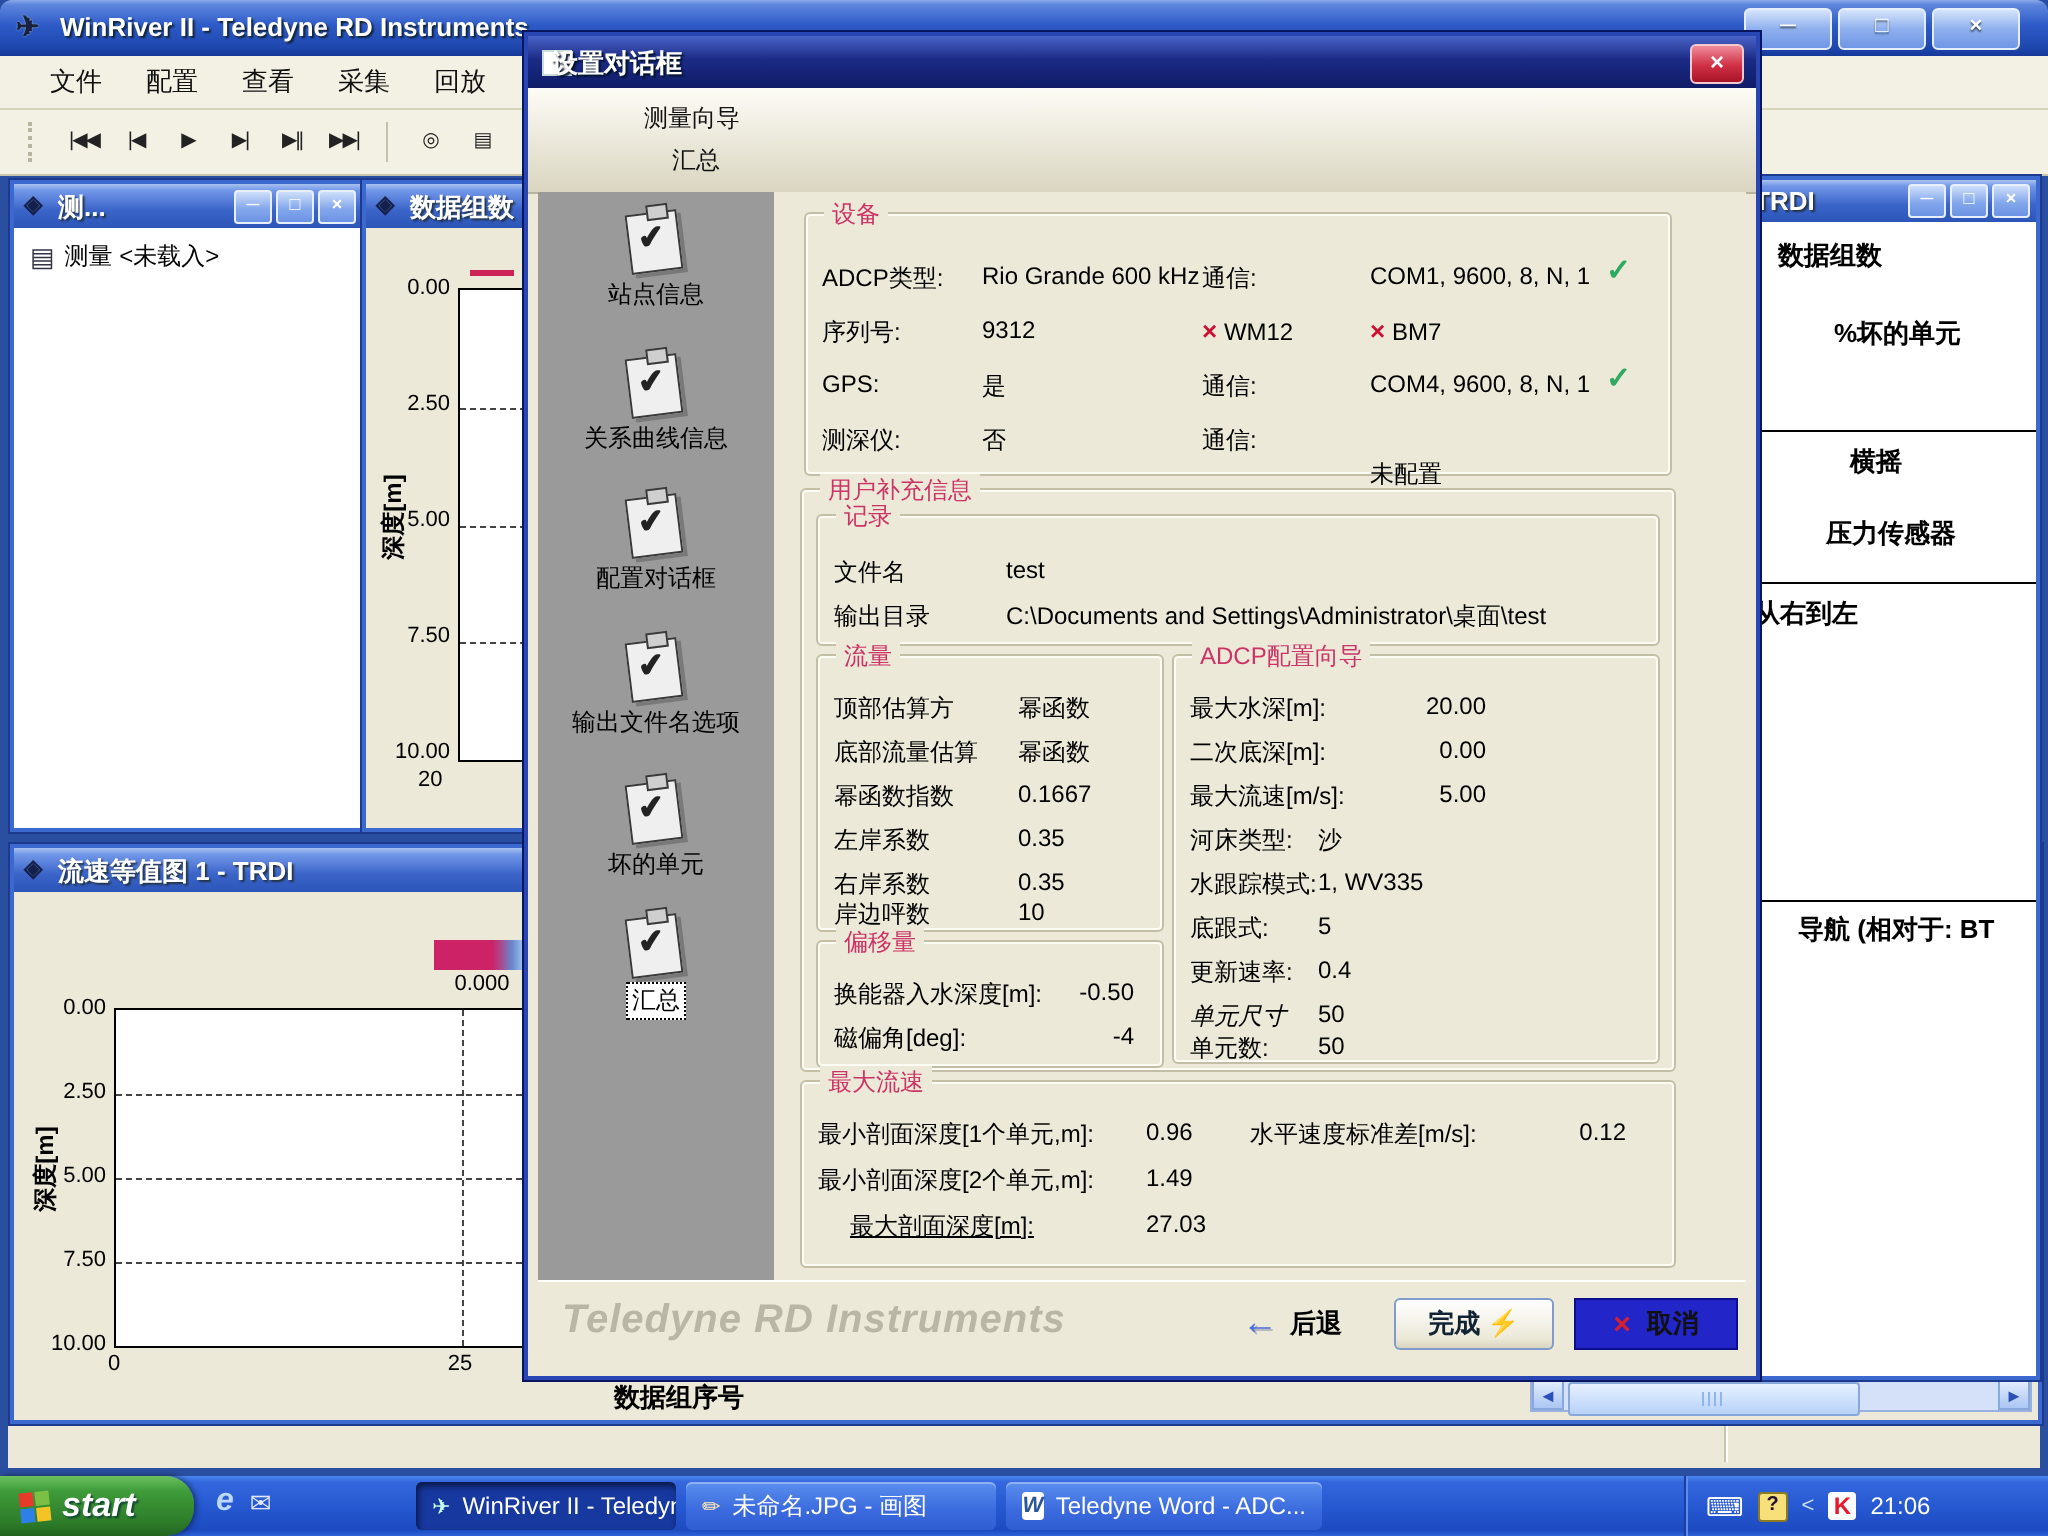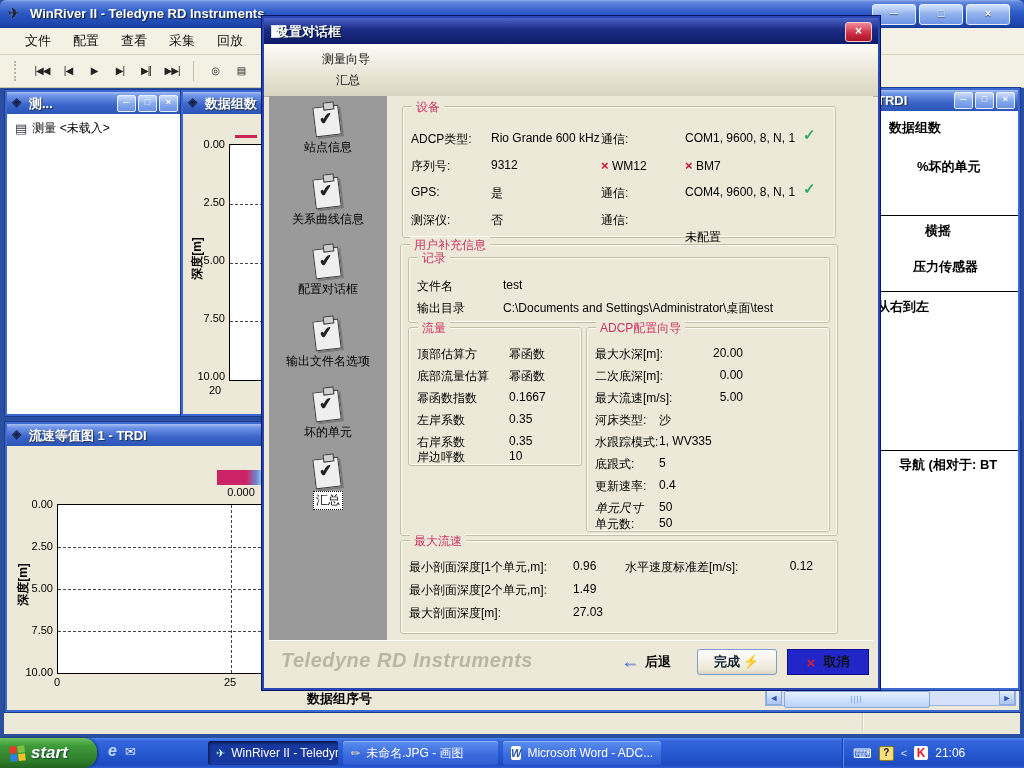"偏移量" div.grp { html: none -> <div> <span>偏移量</span> <div>换能器入水深度[m]:</div> <div>-0.50</div> <div>磁偏角[deg]:</div> <div>-4</div> </div> }
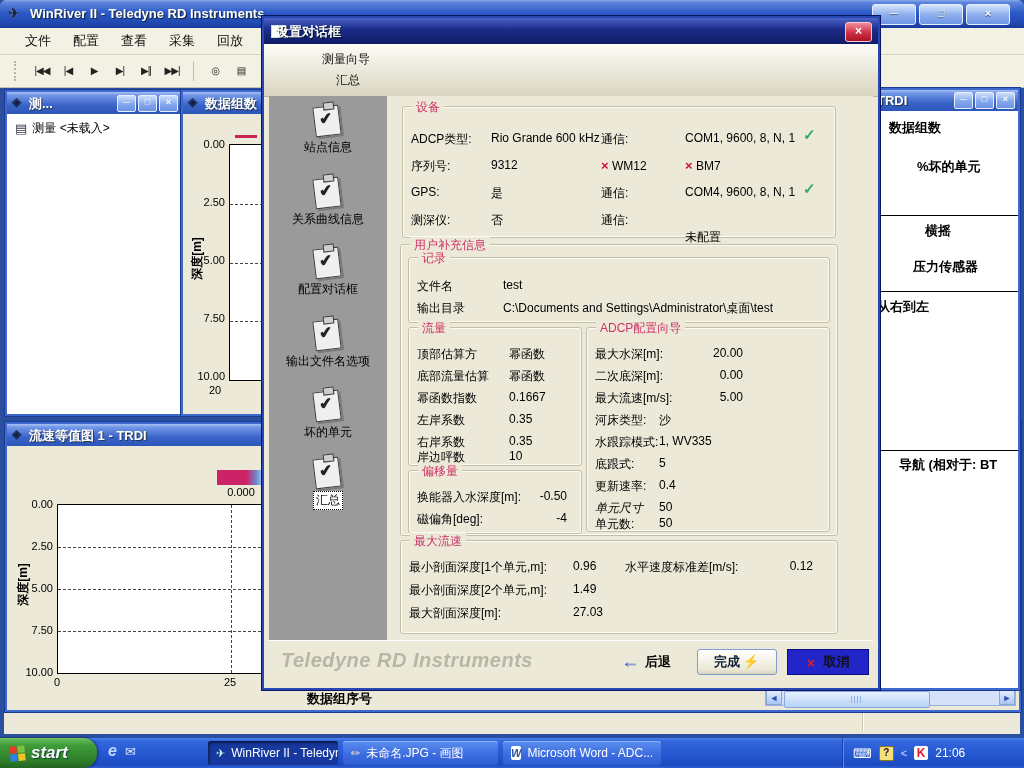"最大剖面深度[m]:" div.row { left: 8px -> 24px; text-decoration: none -> underline }
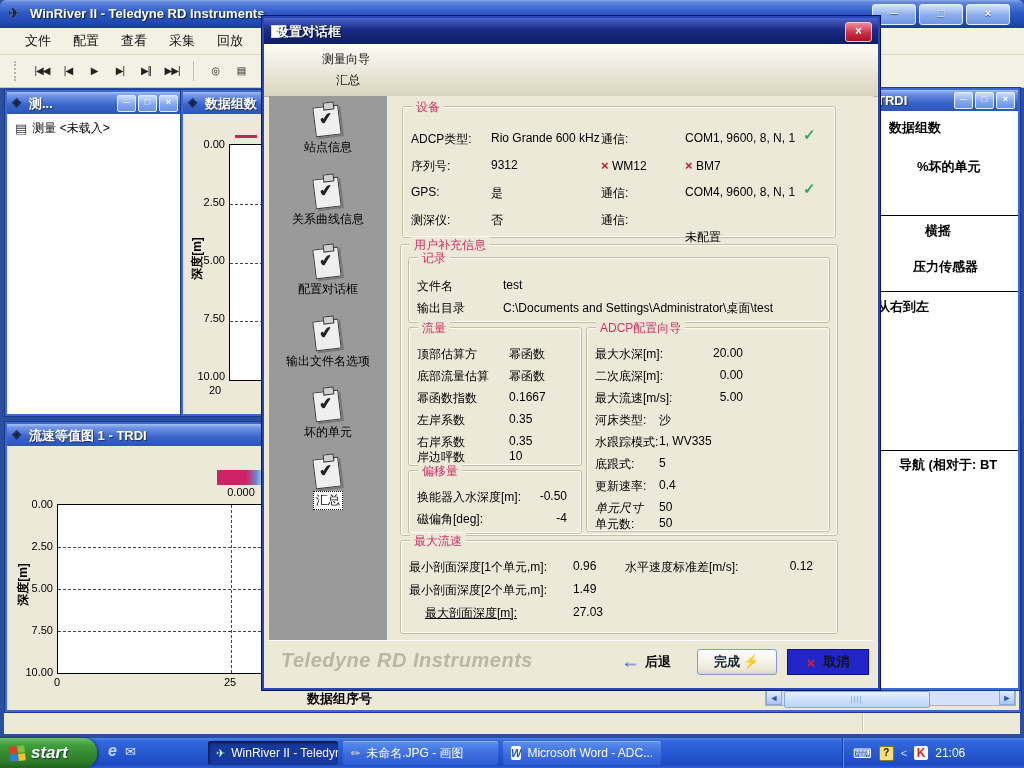"Microsoft Word - ADC..." span { text: Microsoft -> Teledyne }
